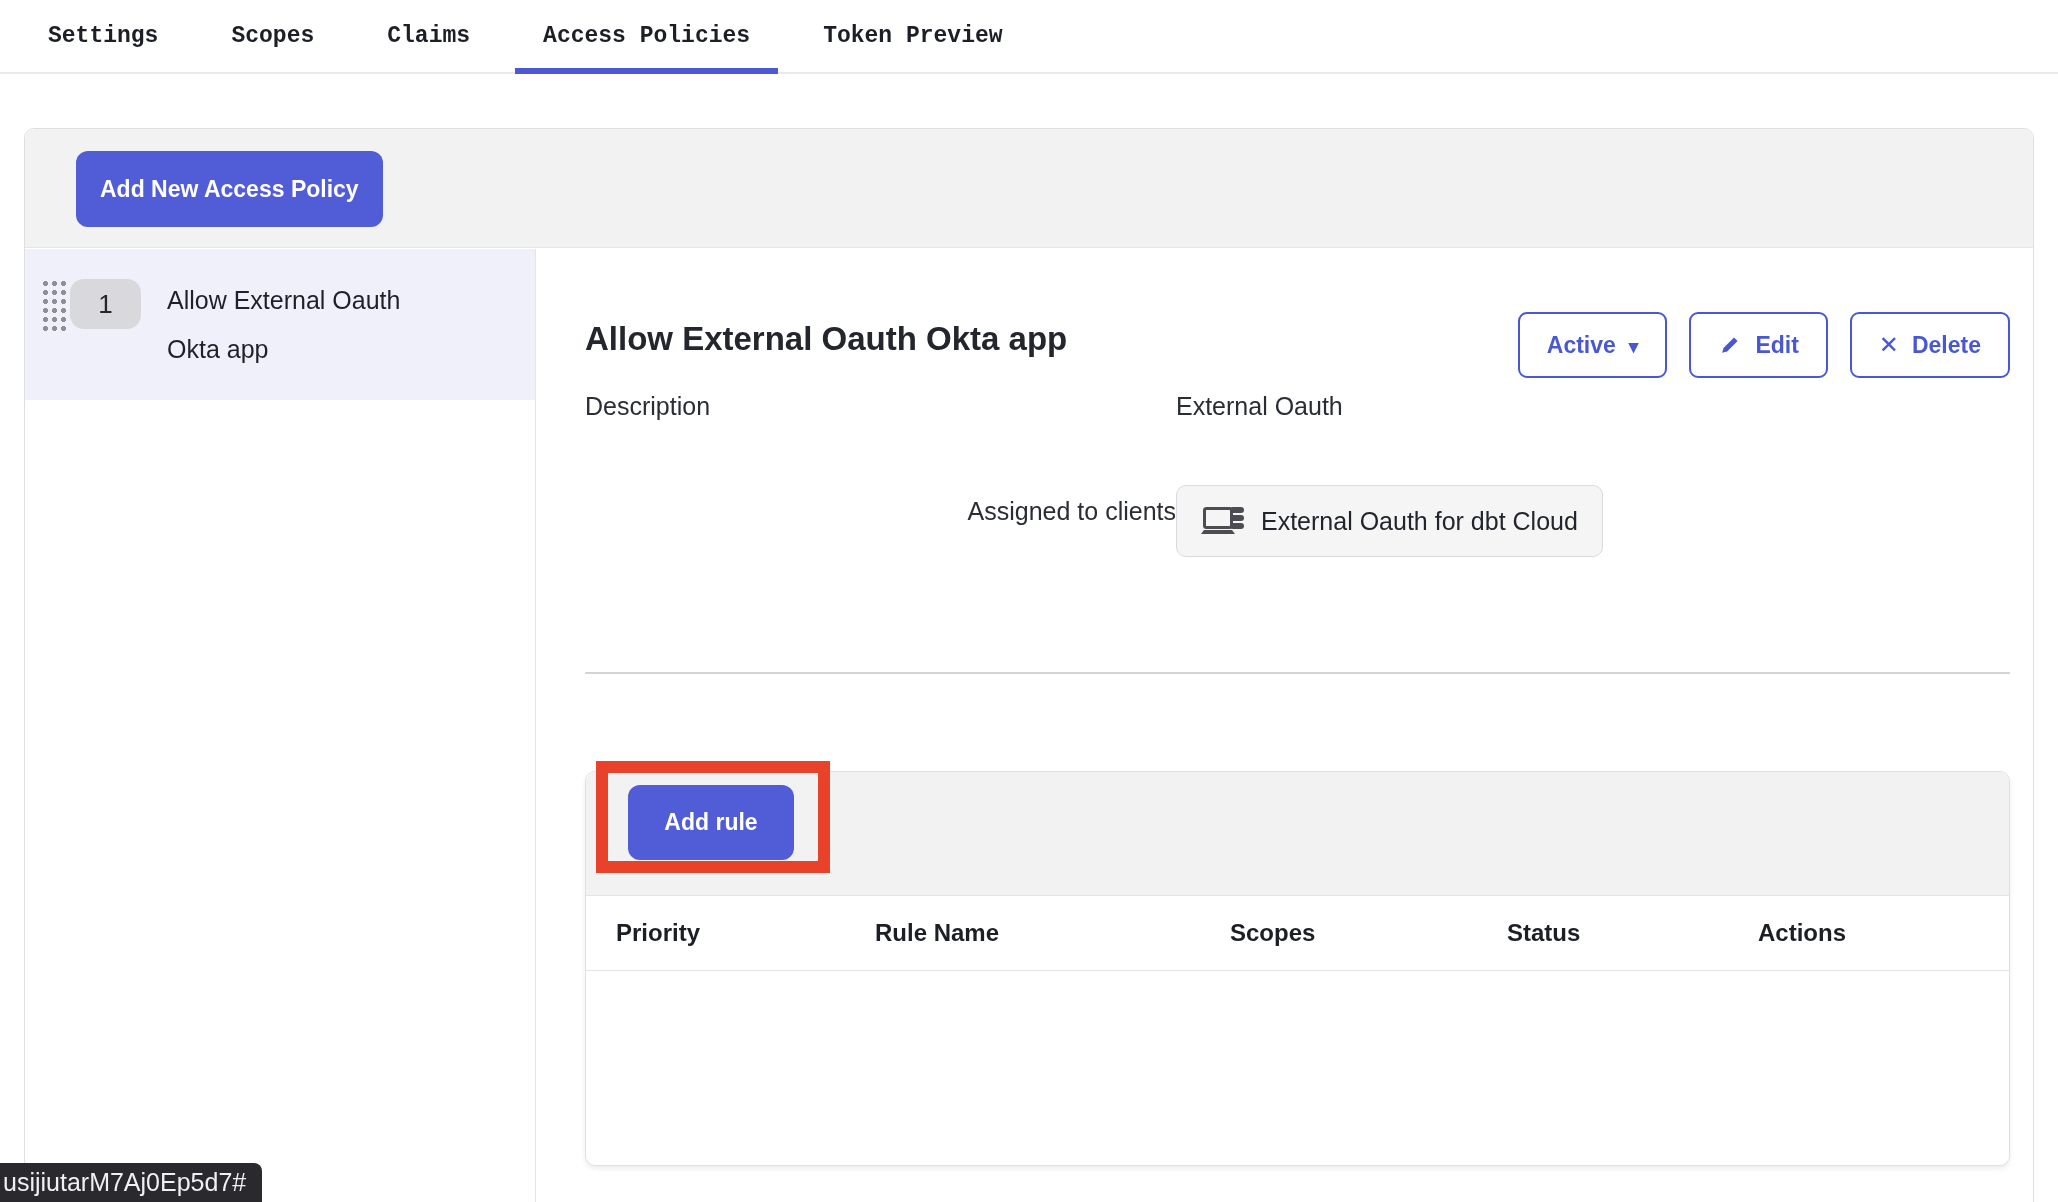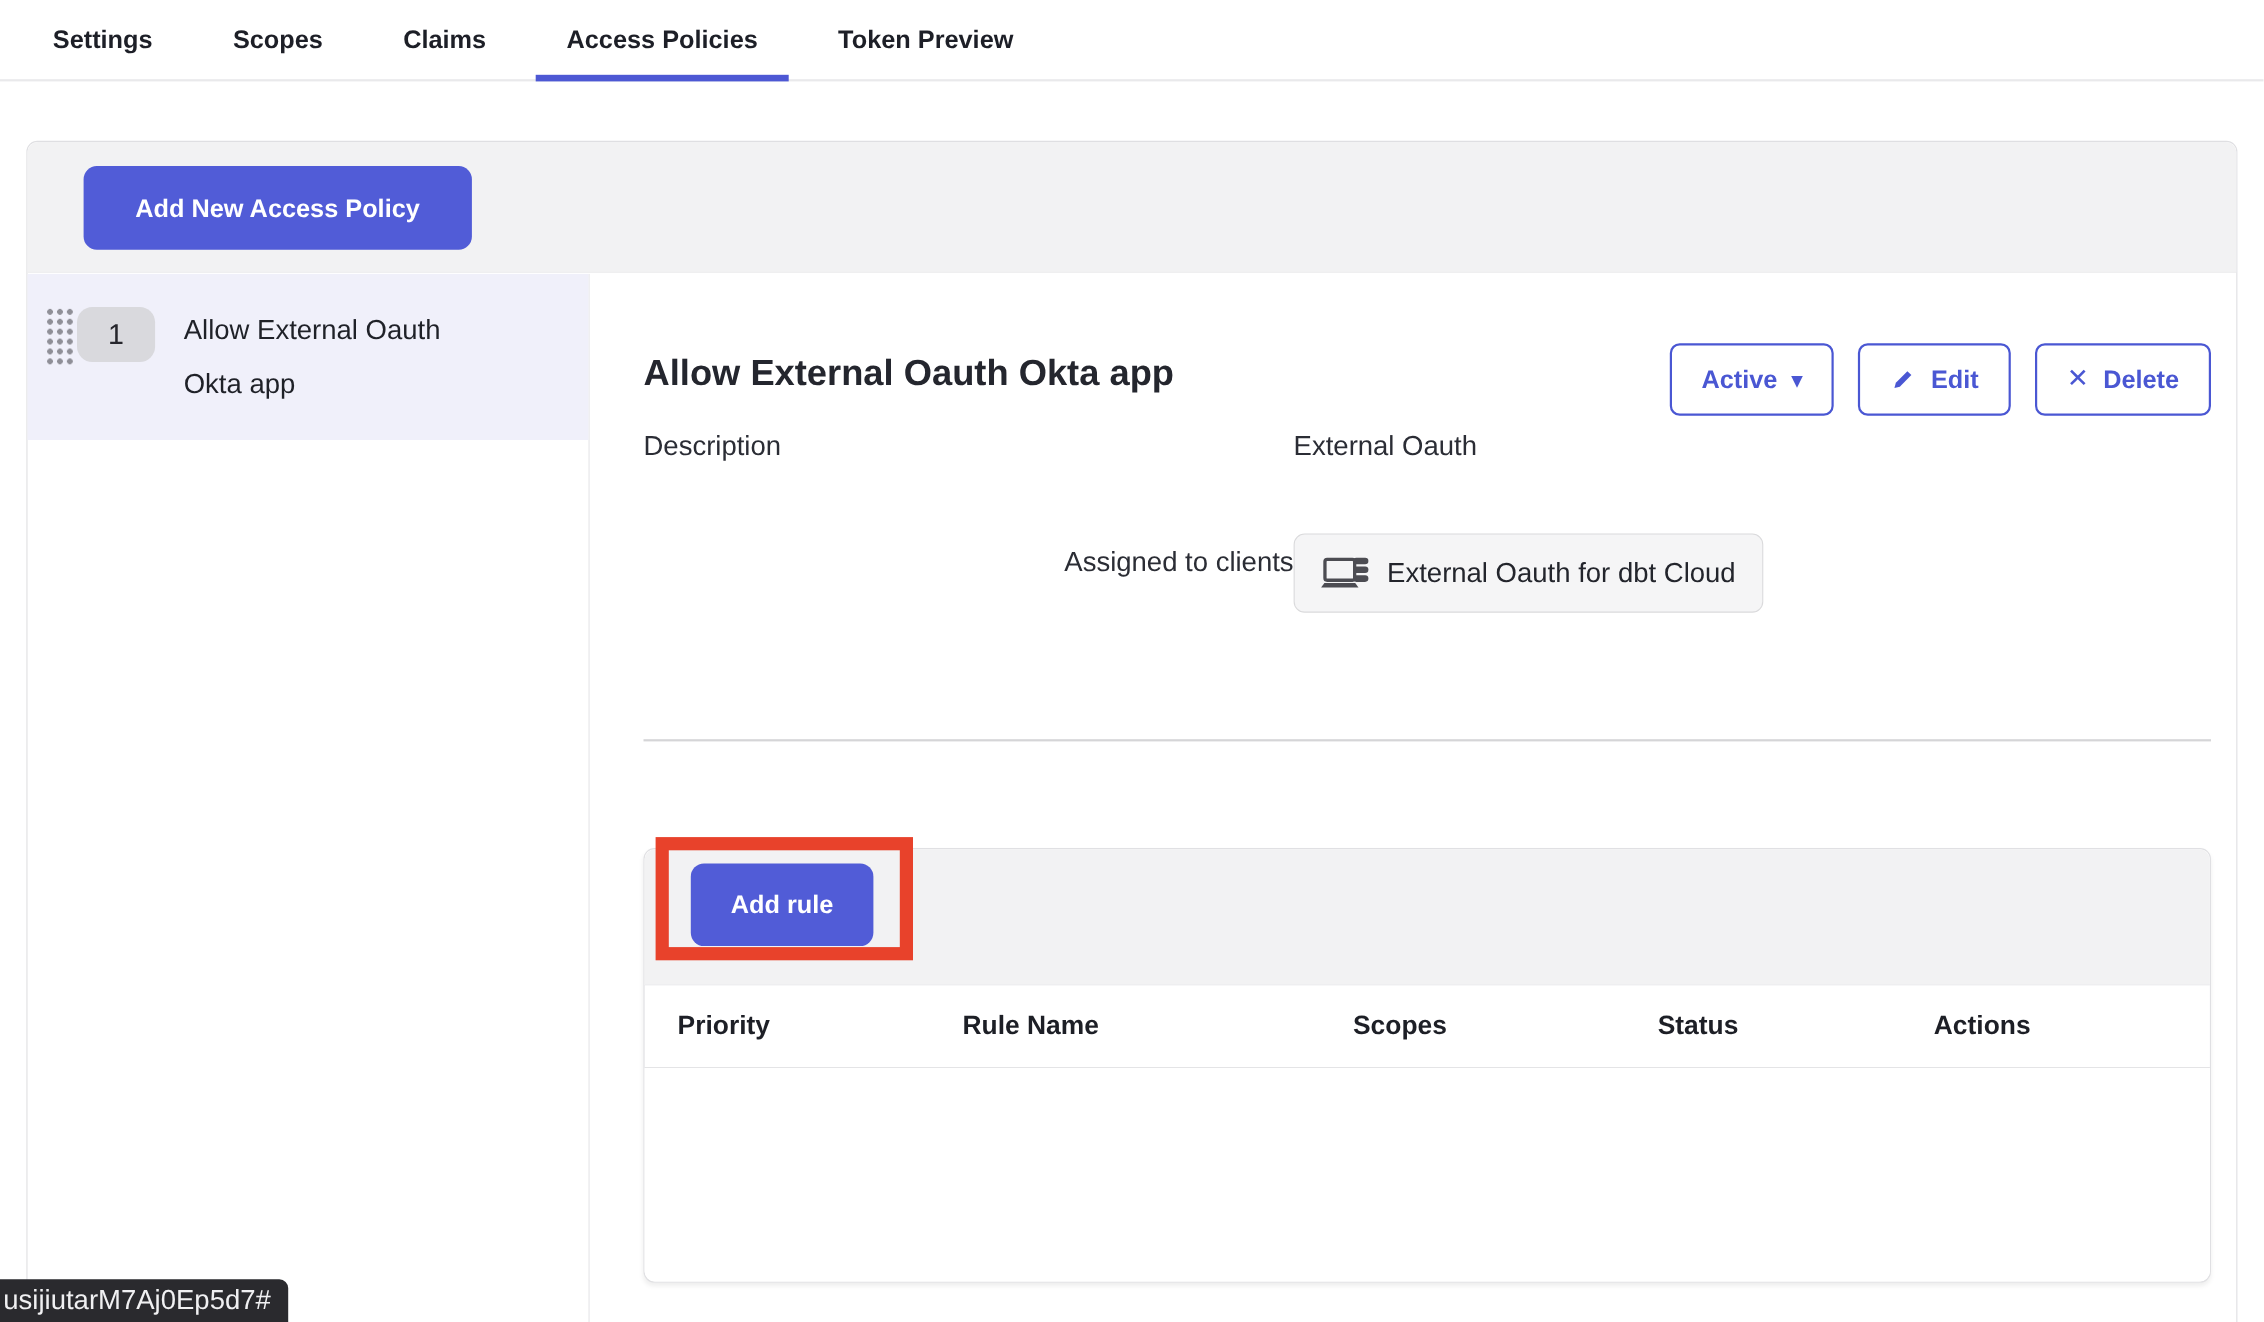"Settings" .tab { font-family: none -> Liberation Mono, monospace }
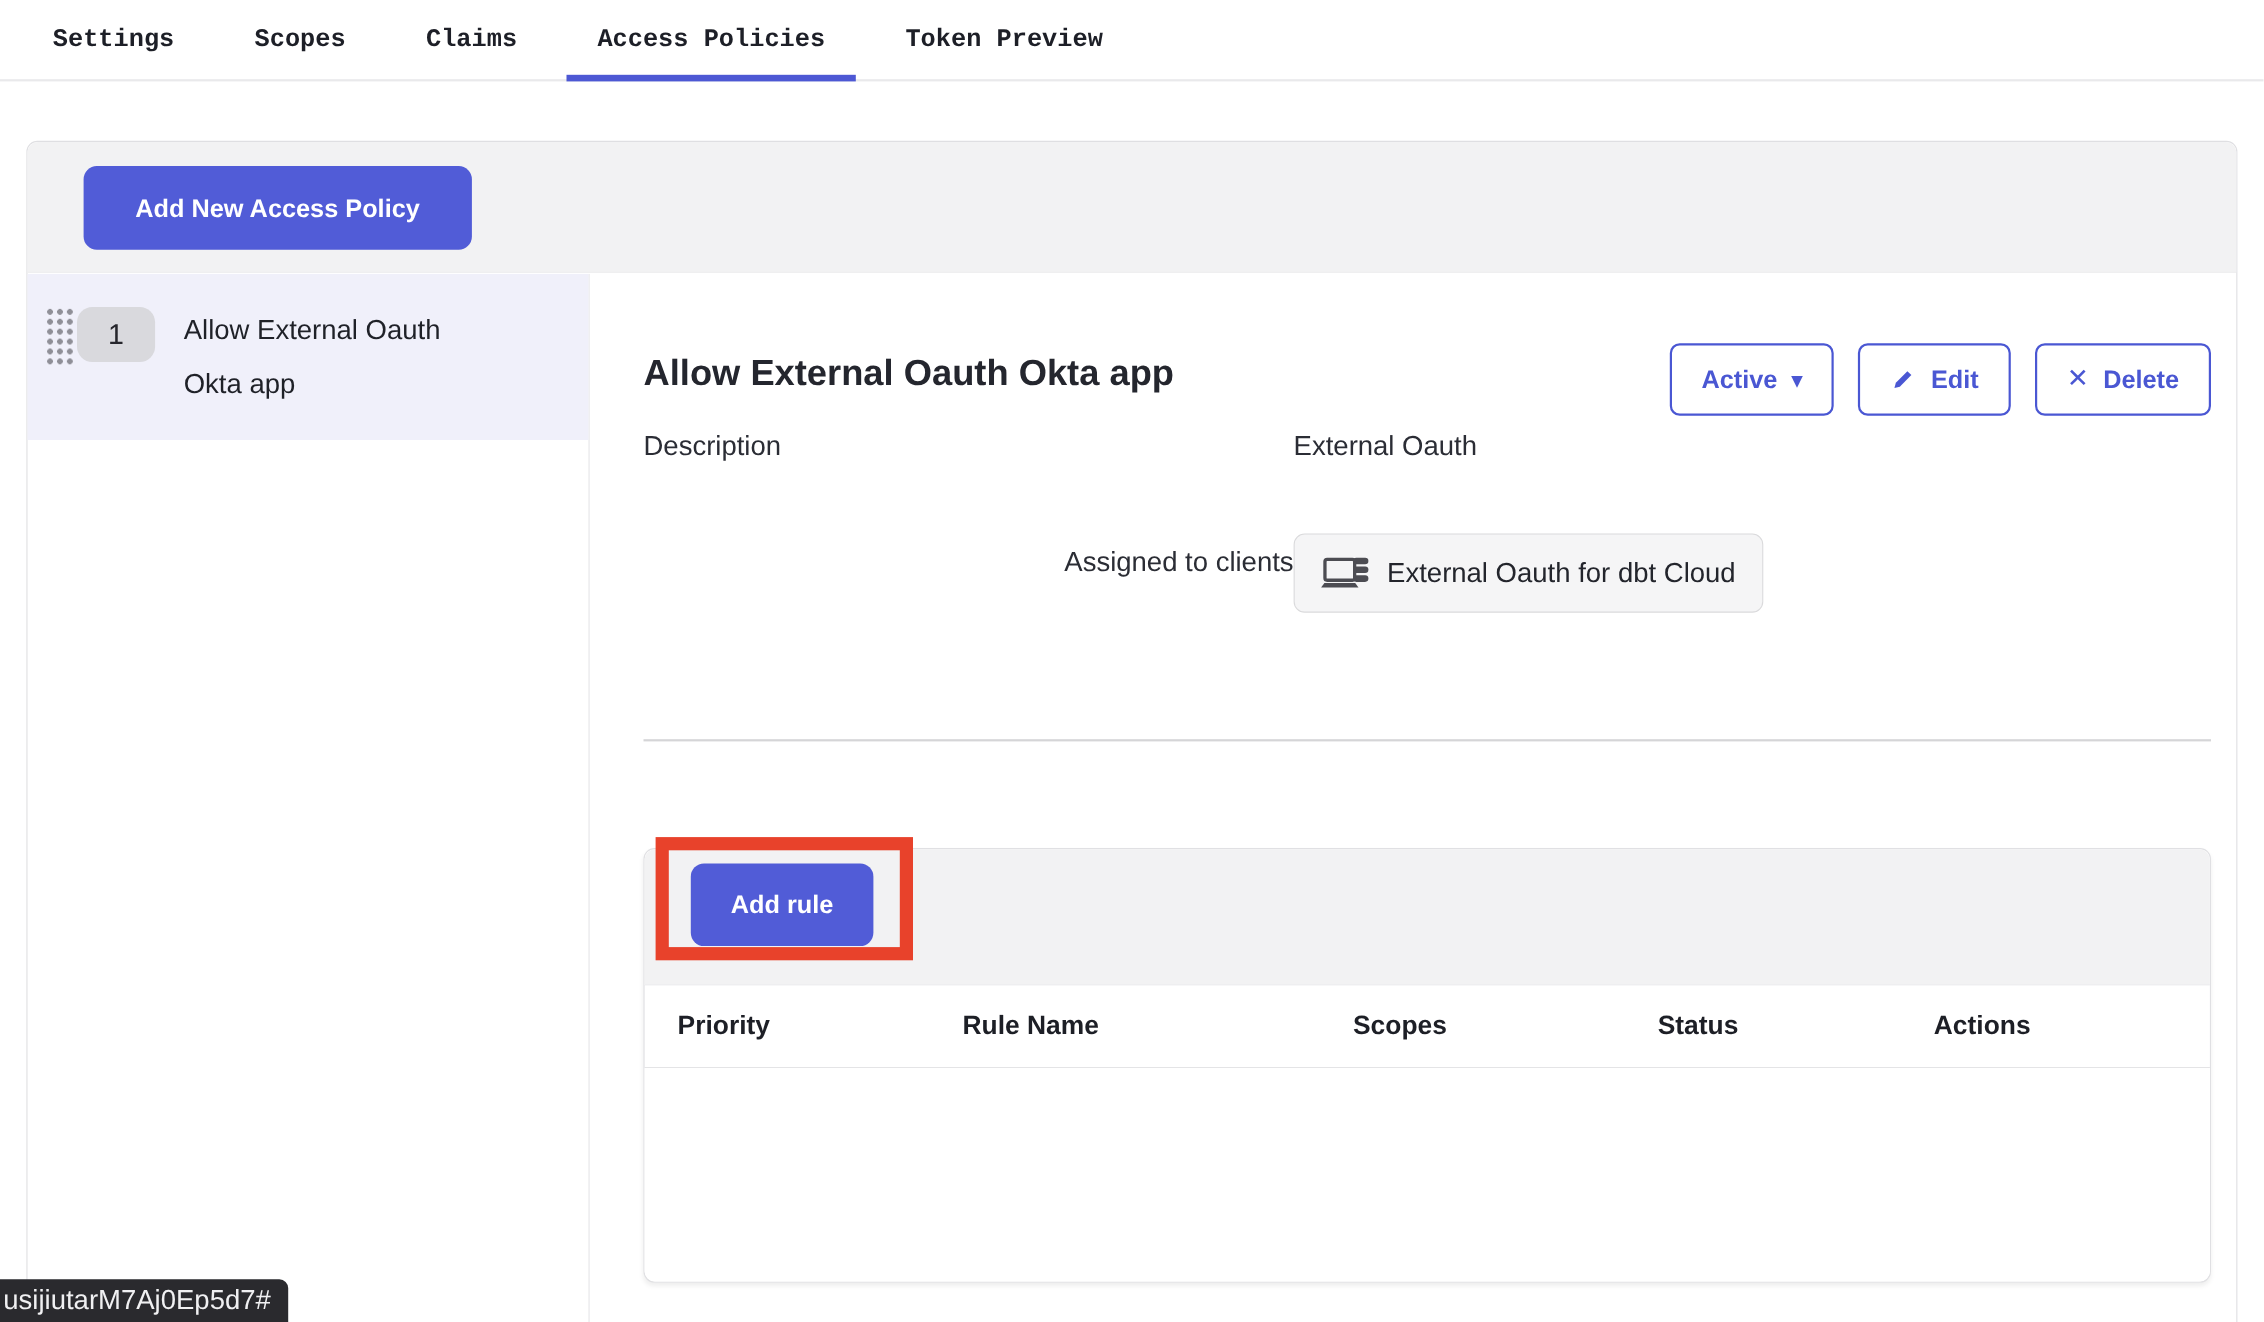"Add New Access Policy" .add-policy-btn { padding: 0 47px -> 0 24px }
